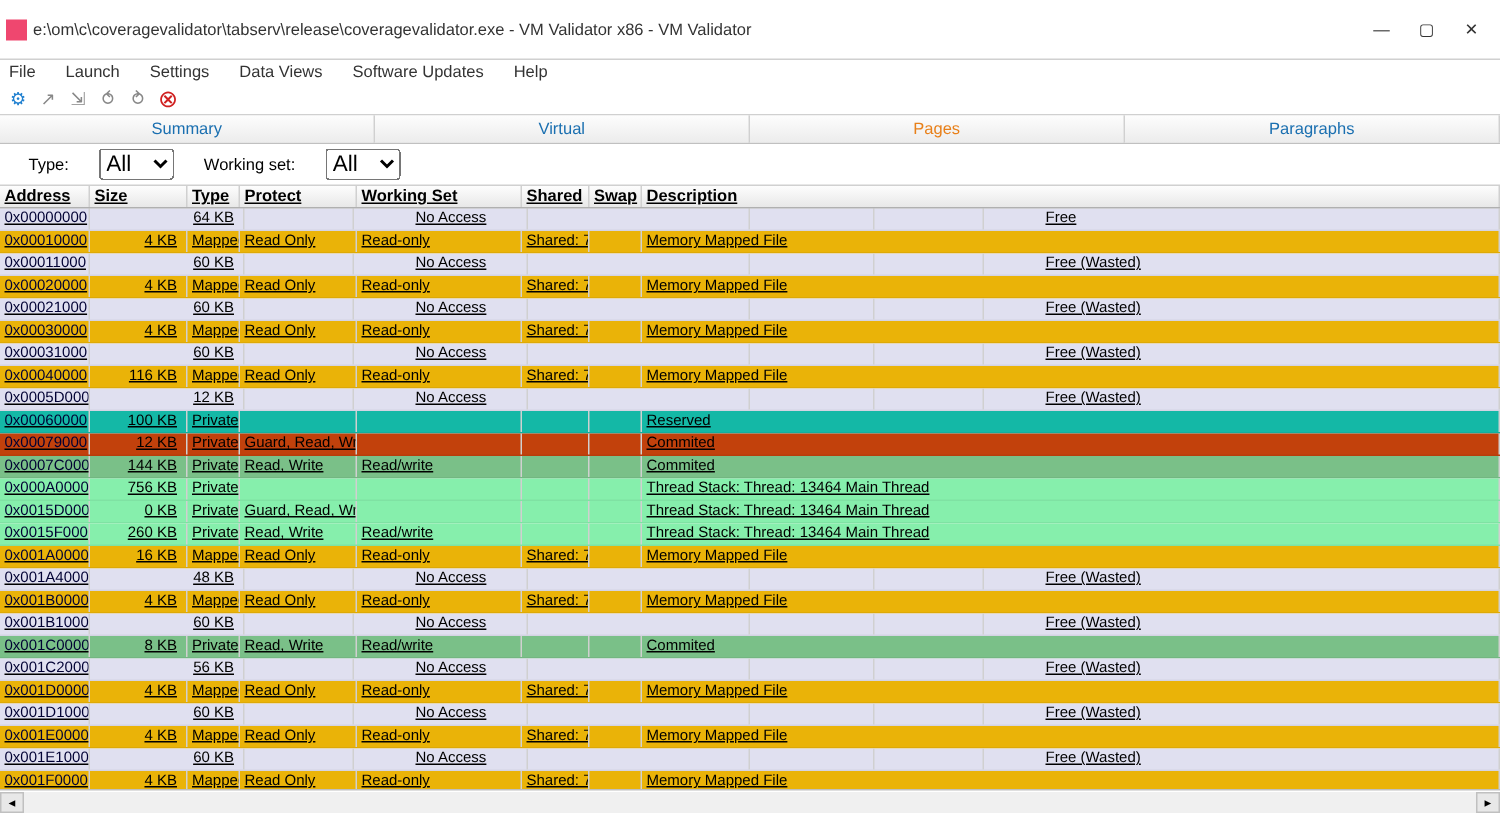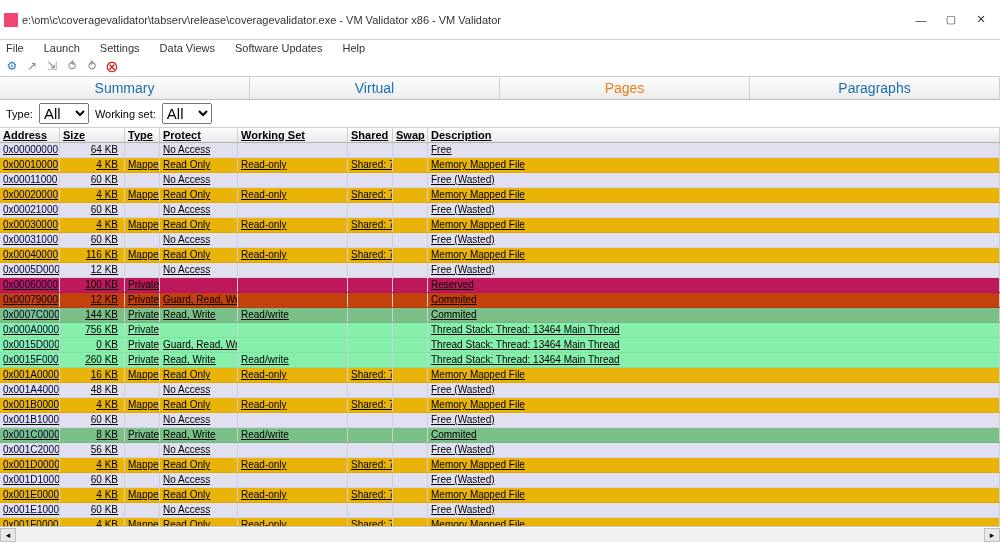"Summary" .tab { font-size: 14px -> 11px }
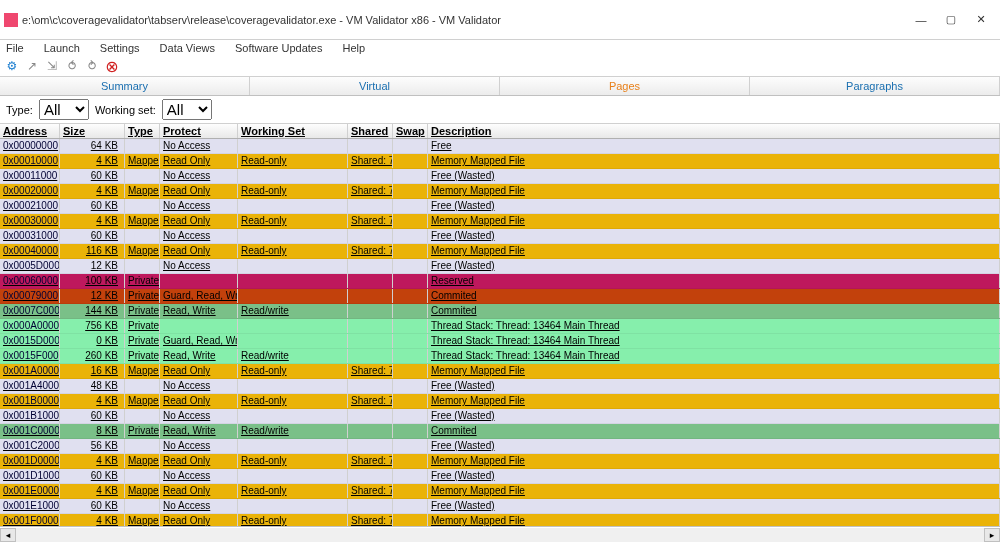"Type:" .filterbar { gap: 6px -> 20px; padding: 3px 6px -> 3px 19px }
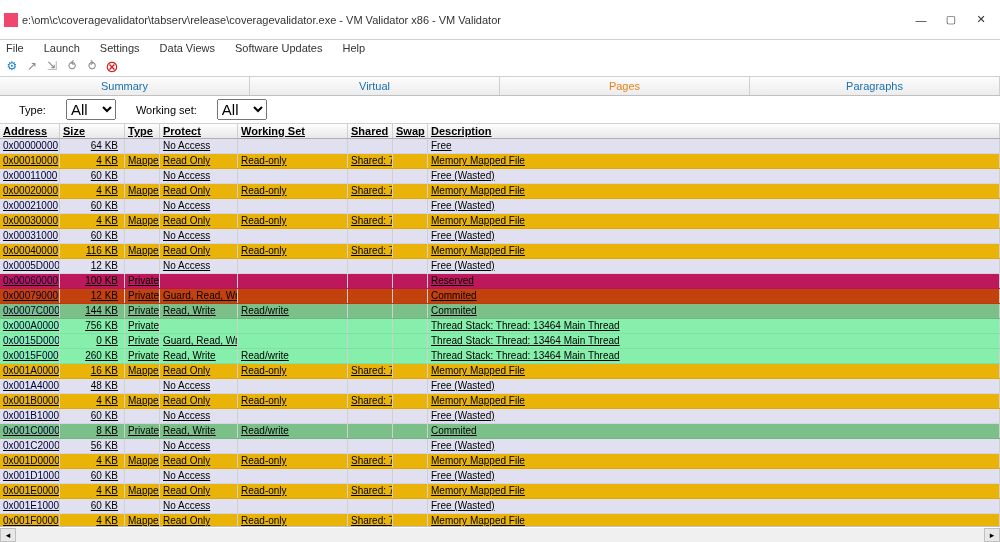"0x00000000" .bg-lav { gap: none -> 38px }
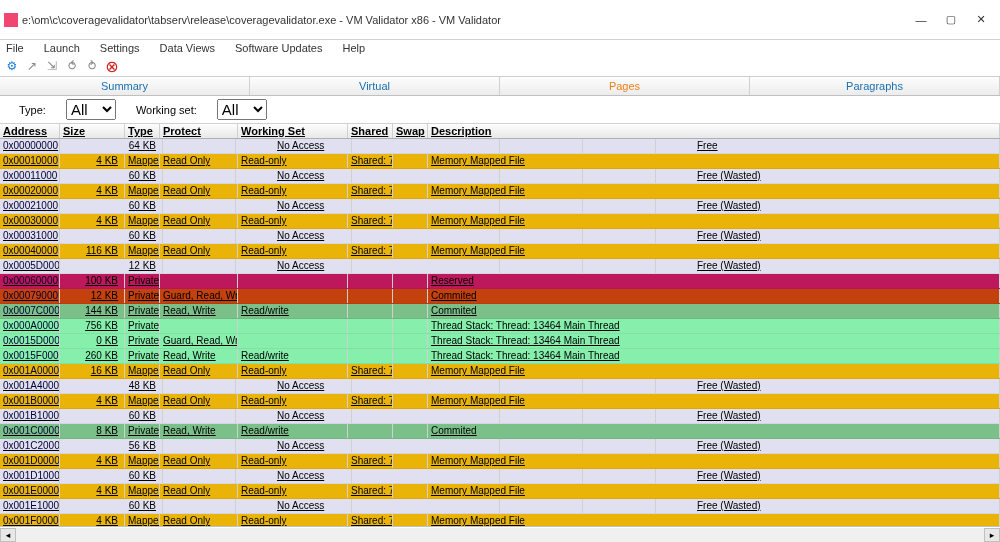"0x00060000" .bg-yel { background: #be185d -> #14b8a6 }
